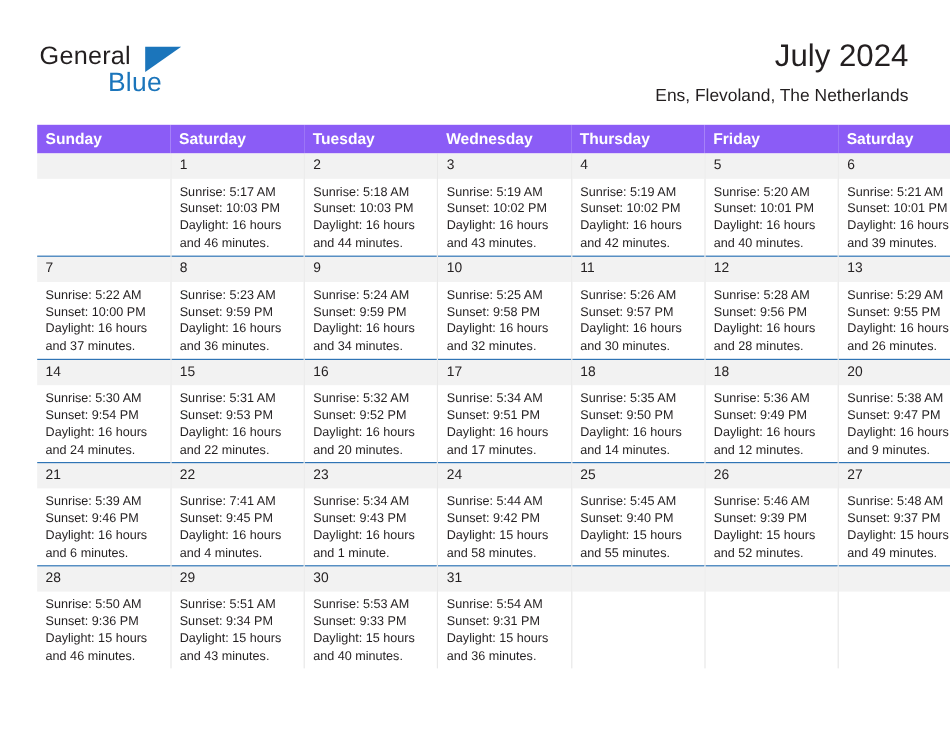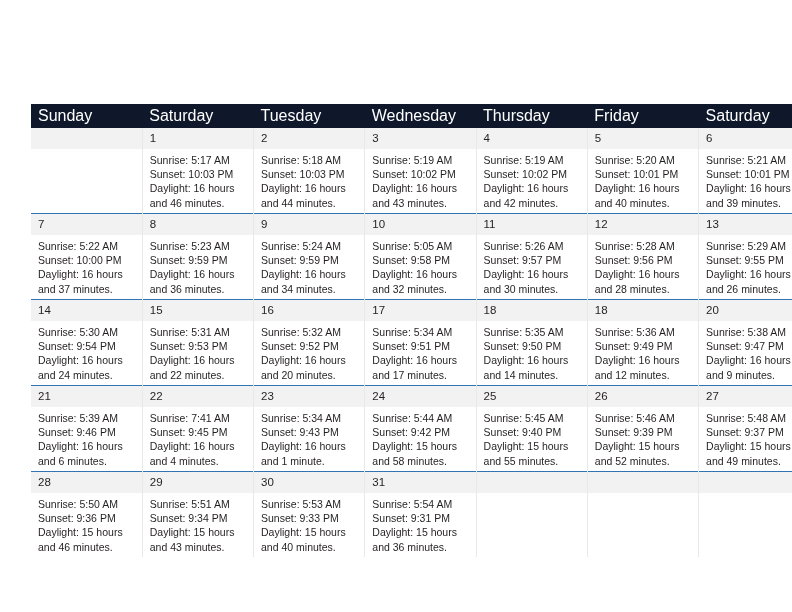"General" div.logo { html: none -> <div> <div>General</div> <div></div> <div>Blue</div> </div> }
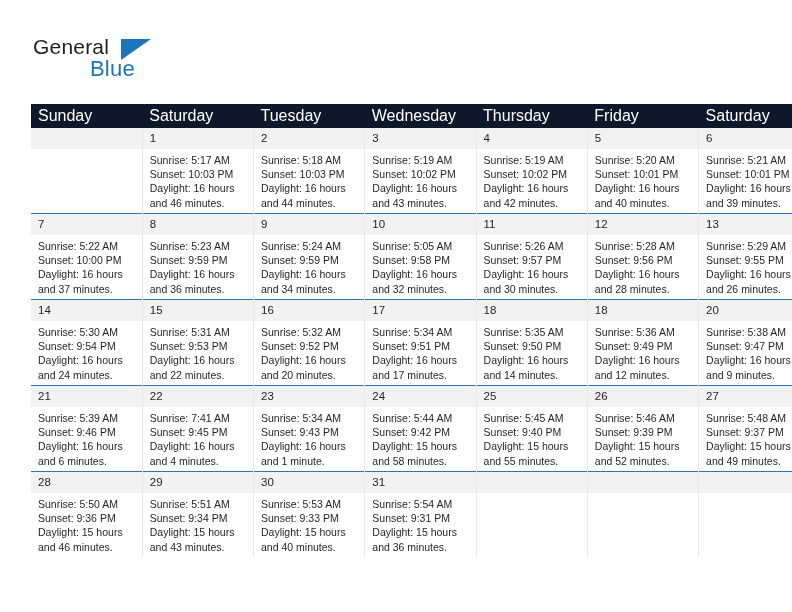"July 2024" div.title-wrap { html: none -> <div> <h1>July 2024</h1> <div>Ens, Flevoland, The Netherlands</div> </div> }
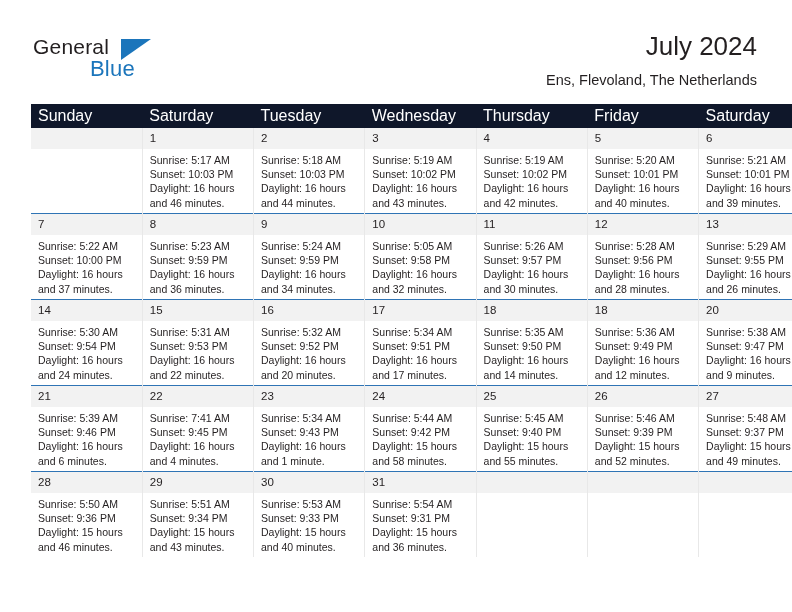"Sunday" .calendar th { background: #0f172a -> #8b5cf6; font-size: 16px -> 13px; font-weight: normal -> bold }
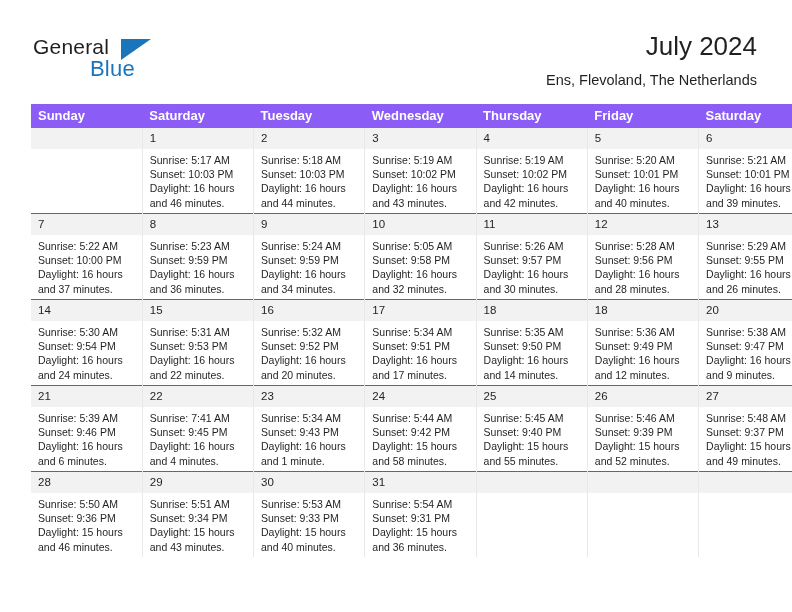"Sunrise: 5:05 AM" span { text: 5:05 -> 5:25 }
